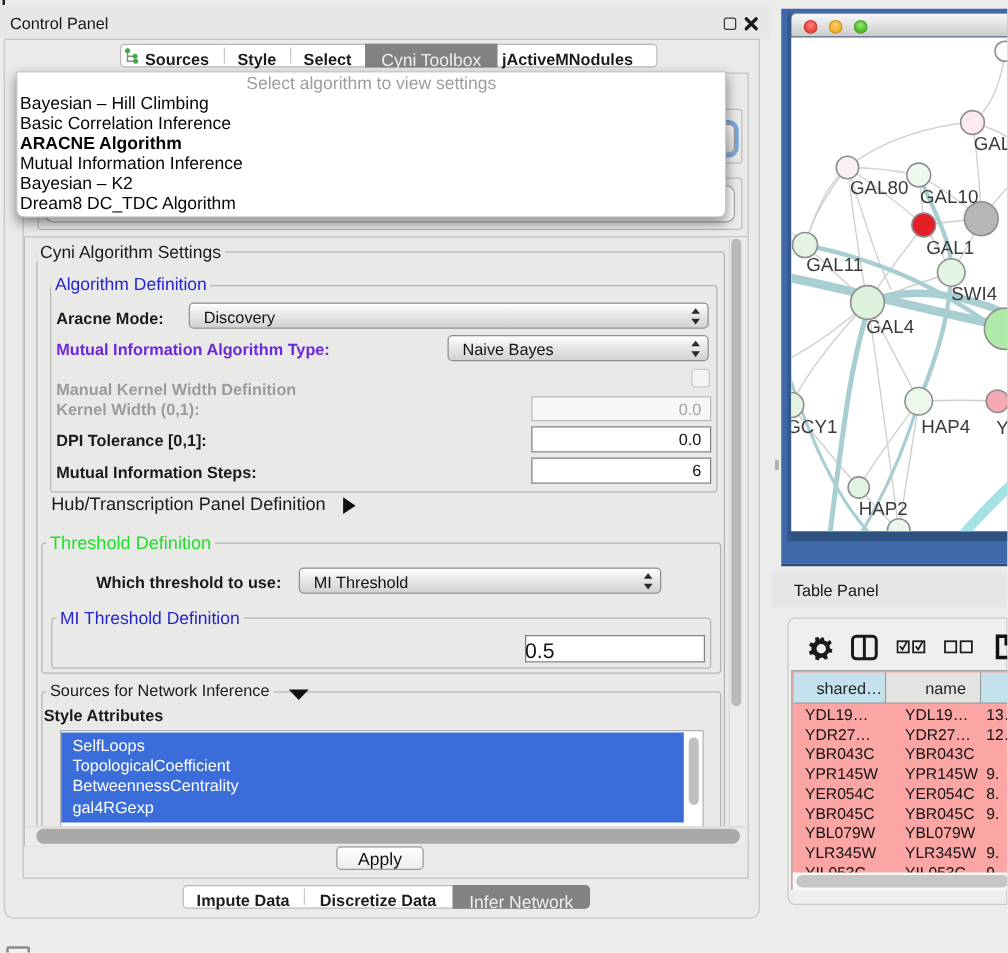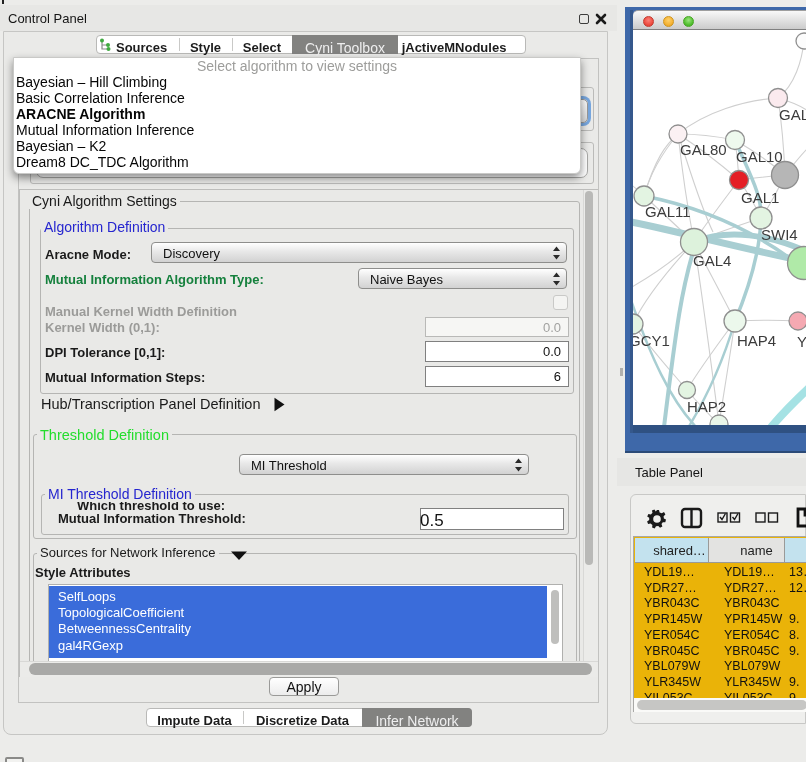"Mutual Information Algorithm Type:" div.abs { color: #15803d -> #6d28d9 }
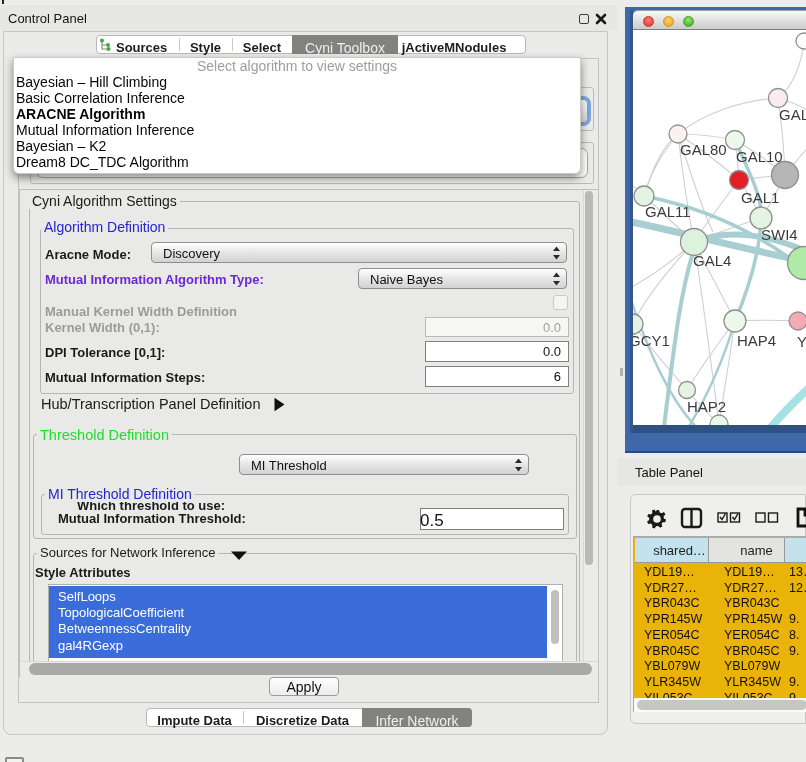"Which threshold to use:" div.abs { margin-top: 40px -> none }
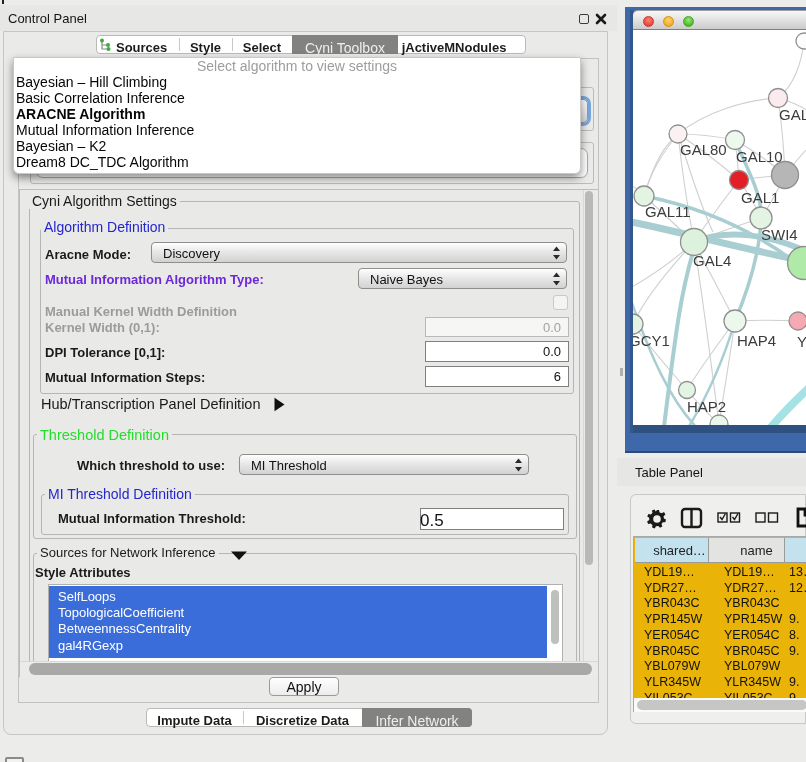"Mutual Information Threshold:" div.abs { html: <div>Mutual Information Threshold:</div> -> none }
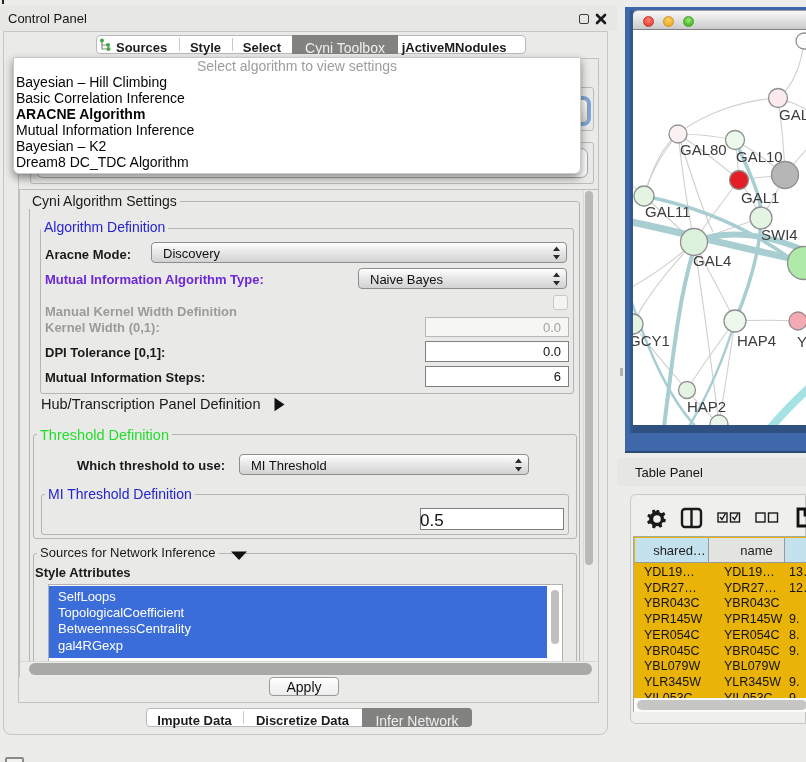"shared…" div.abs { background: #eab308 -> #fca5a5 }
